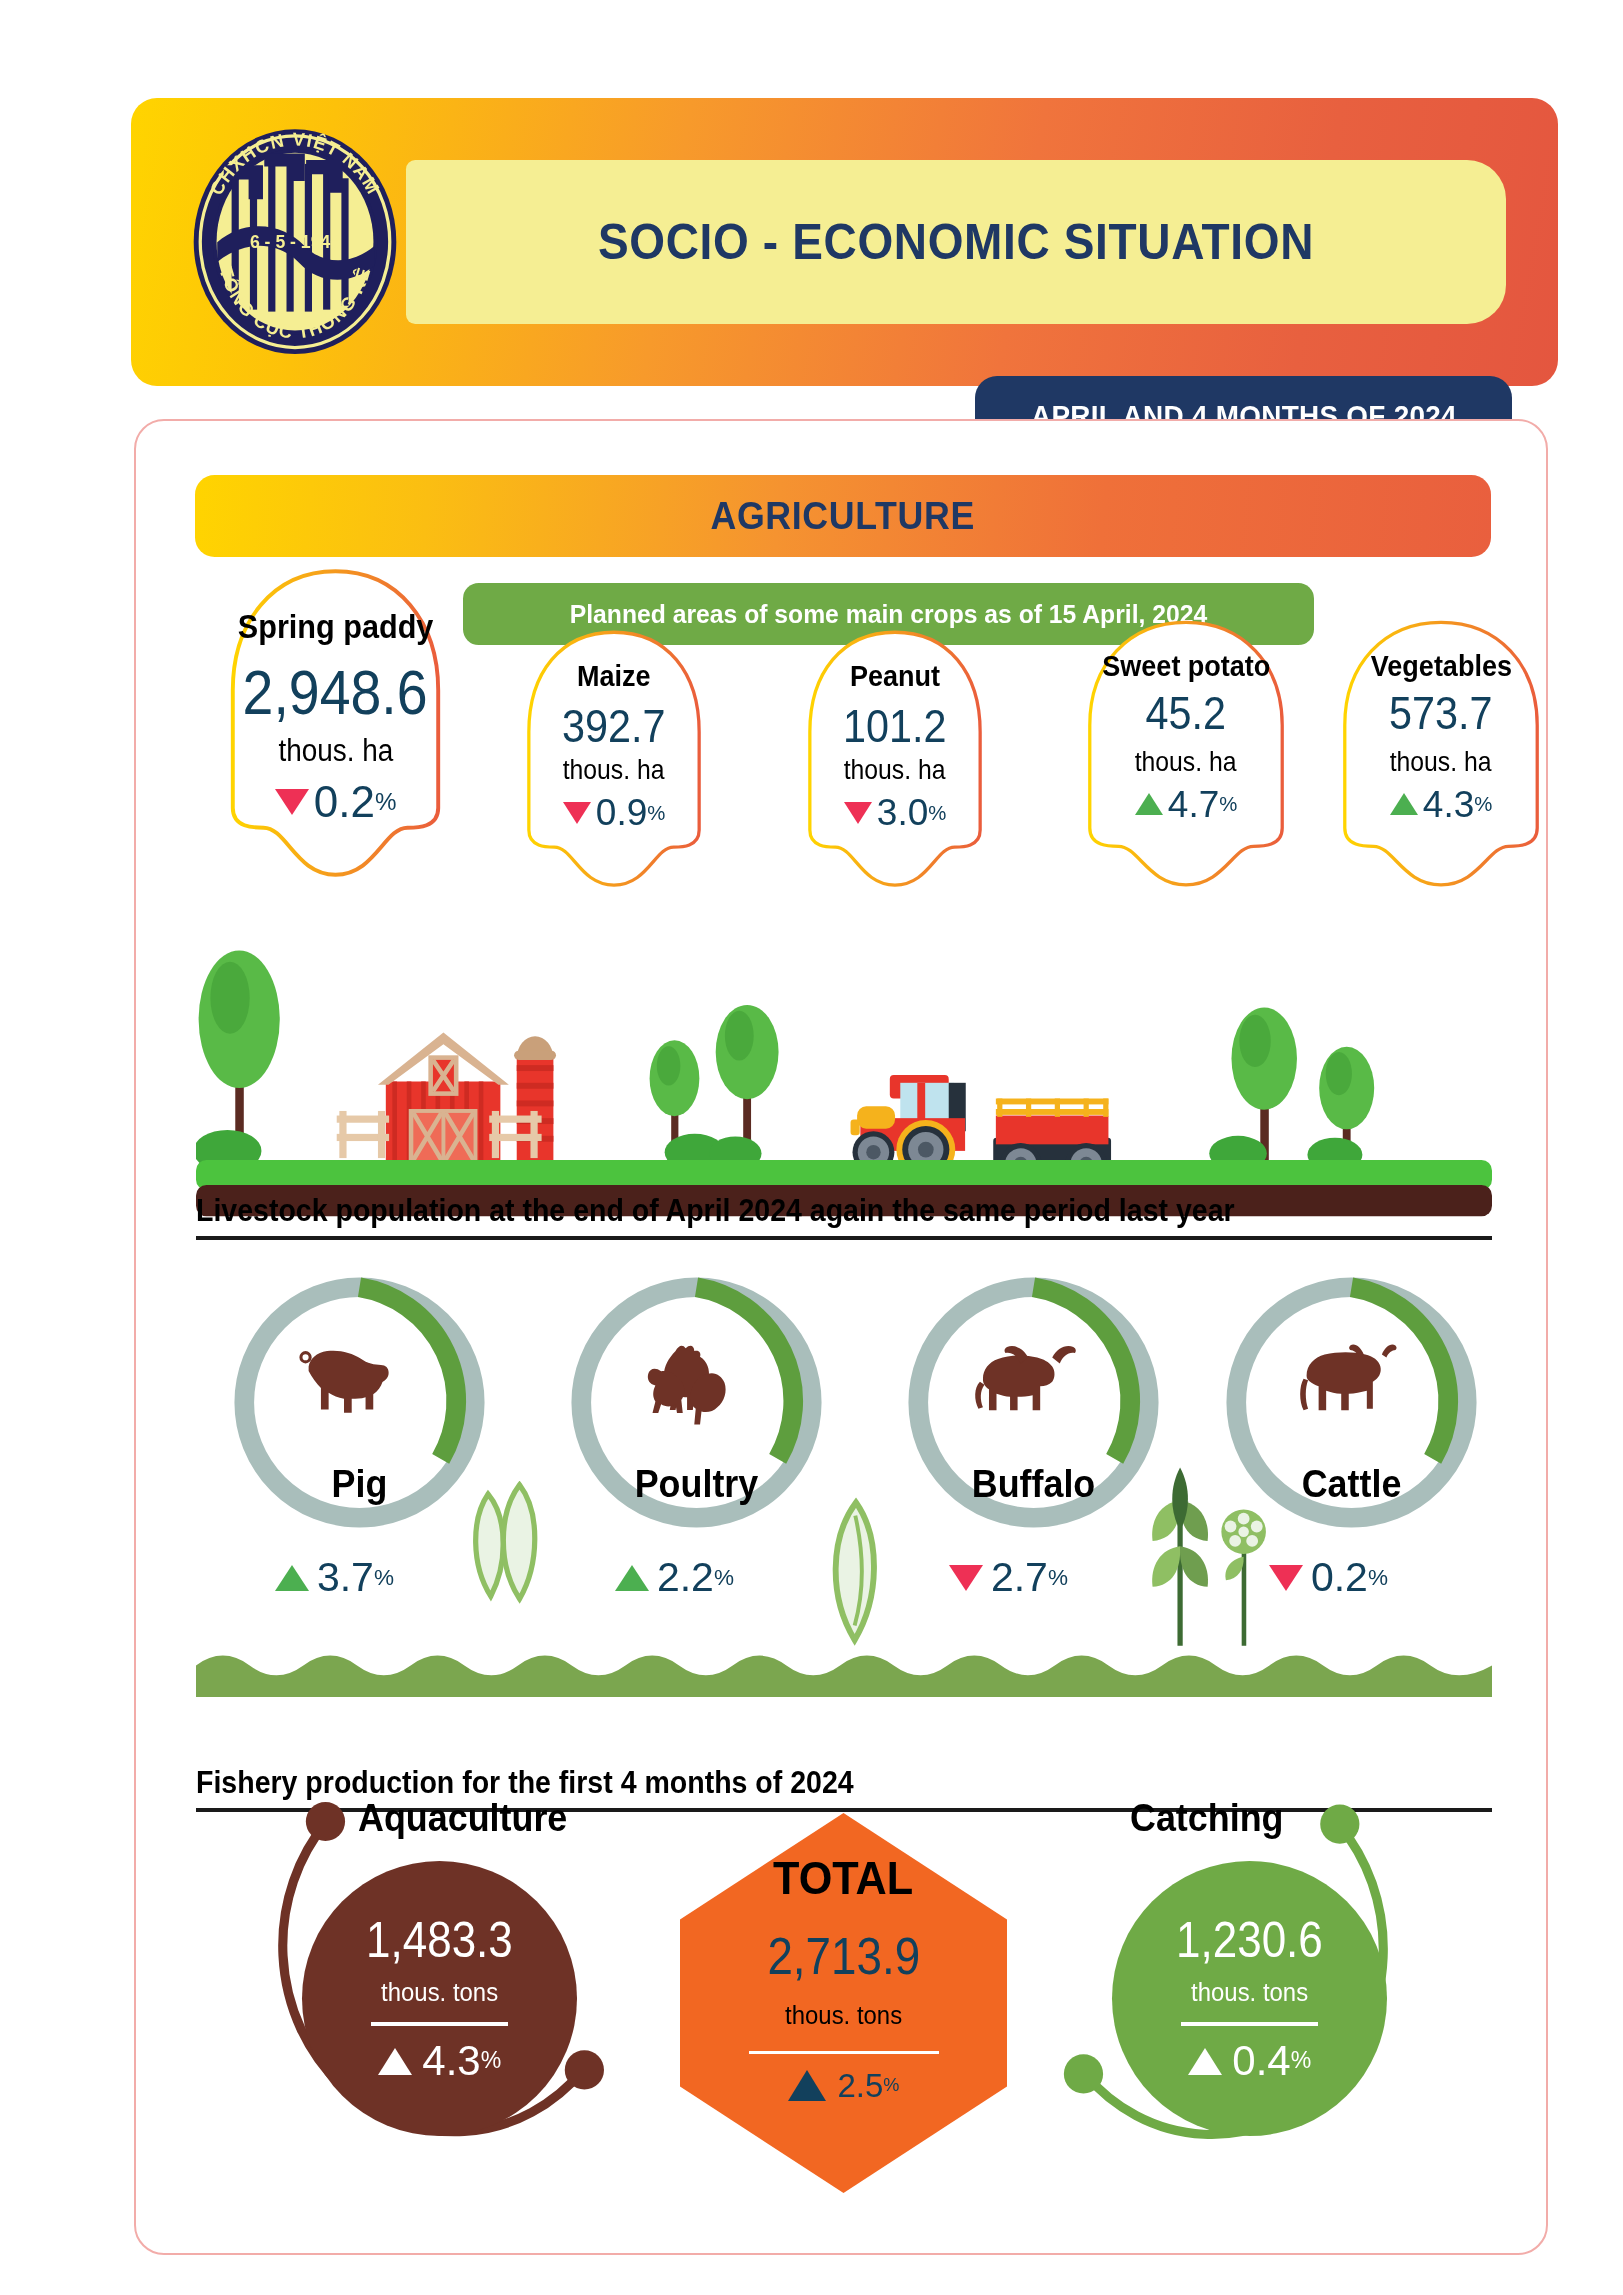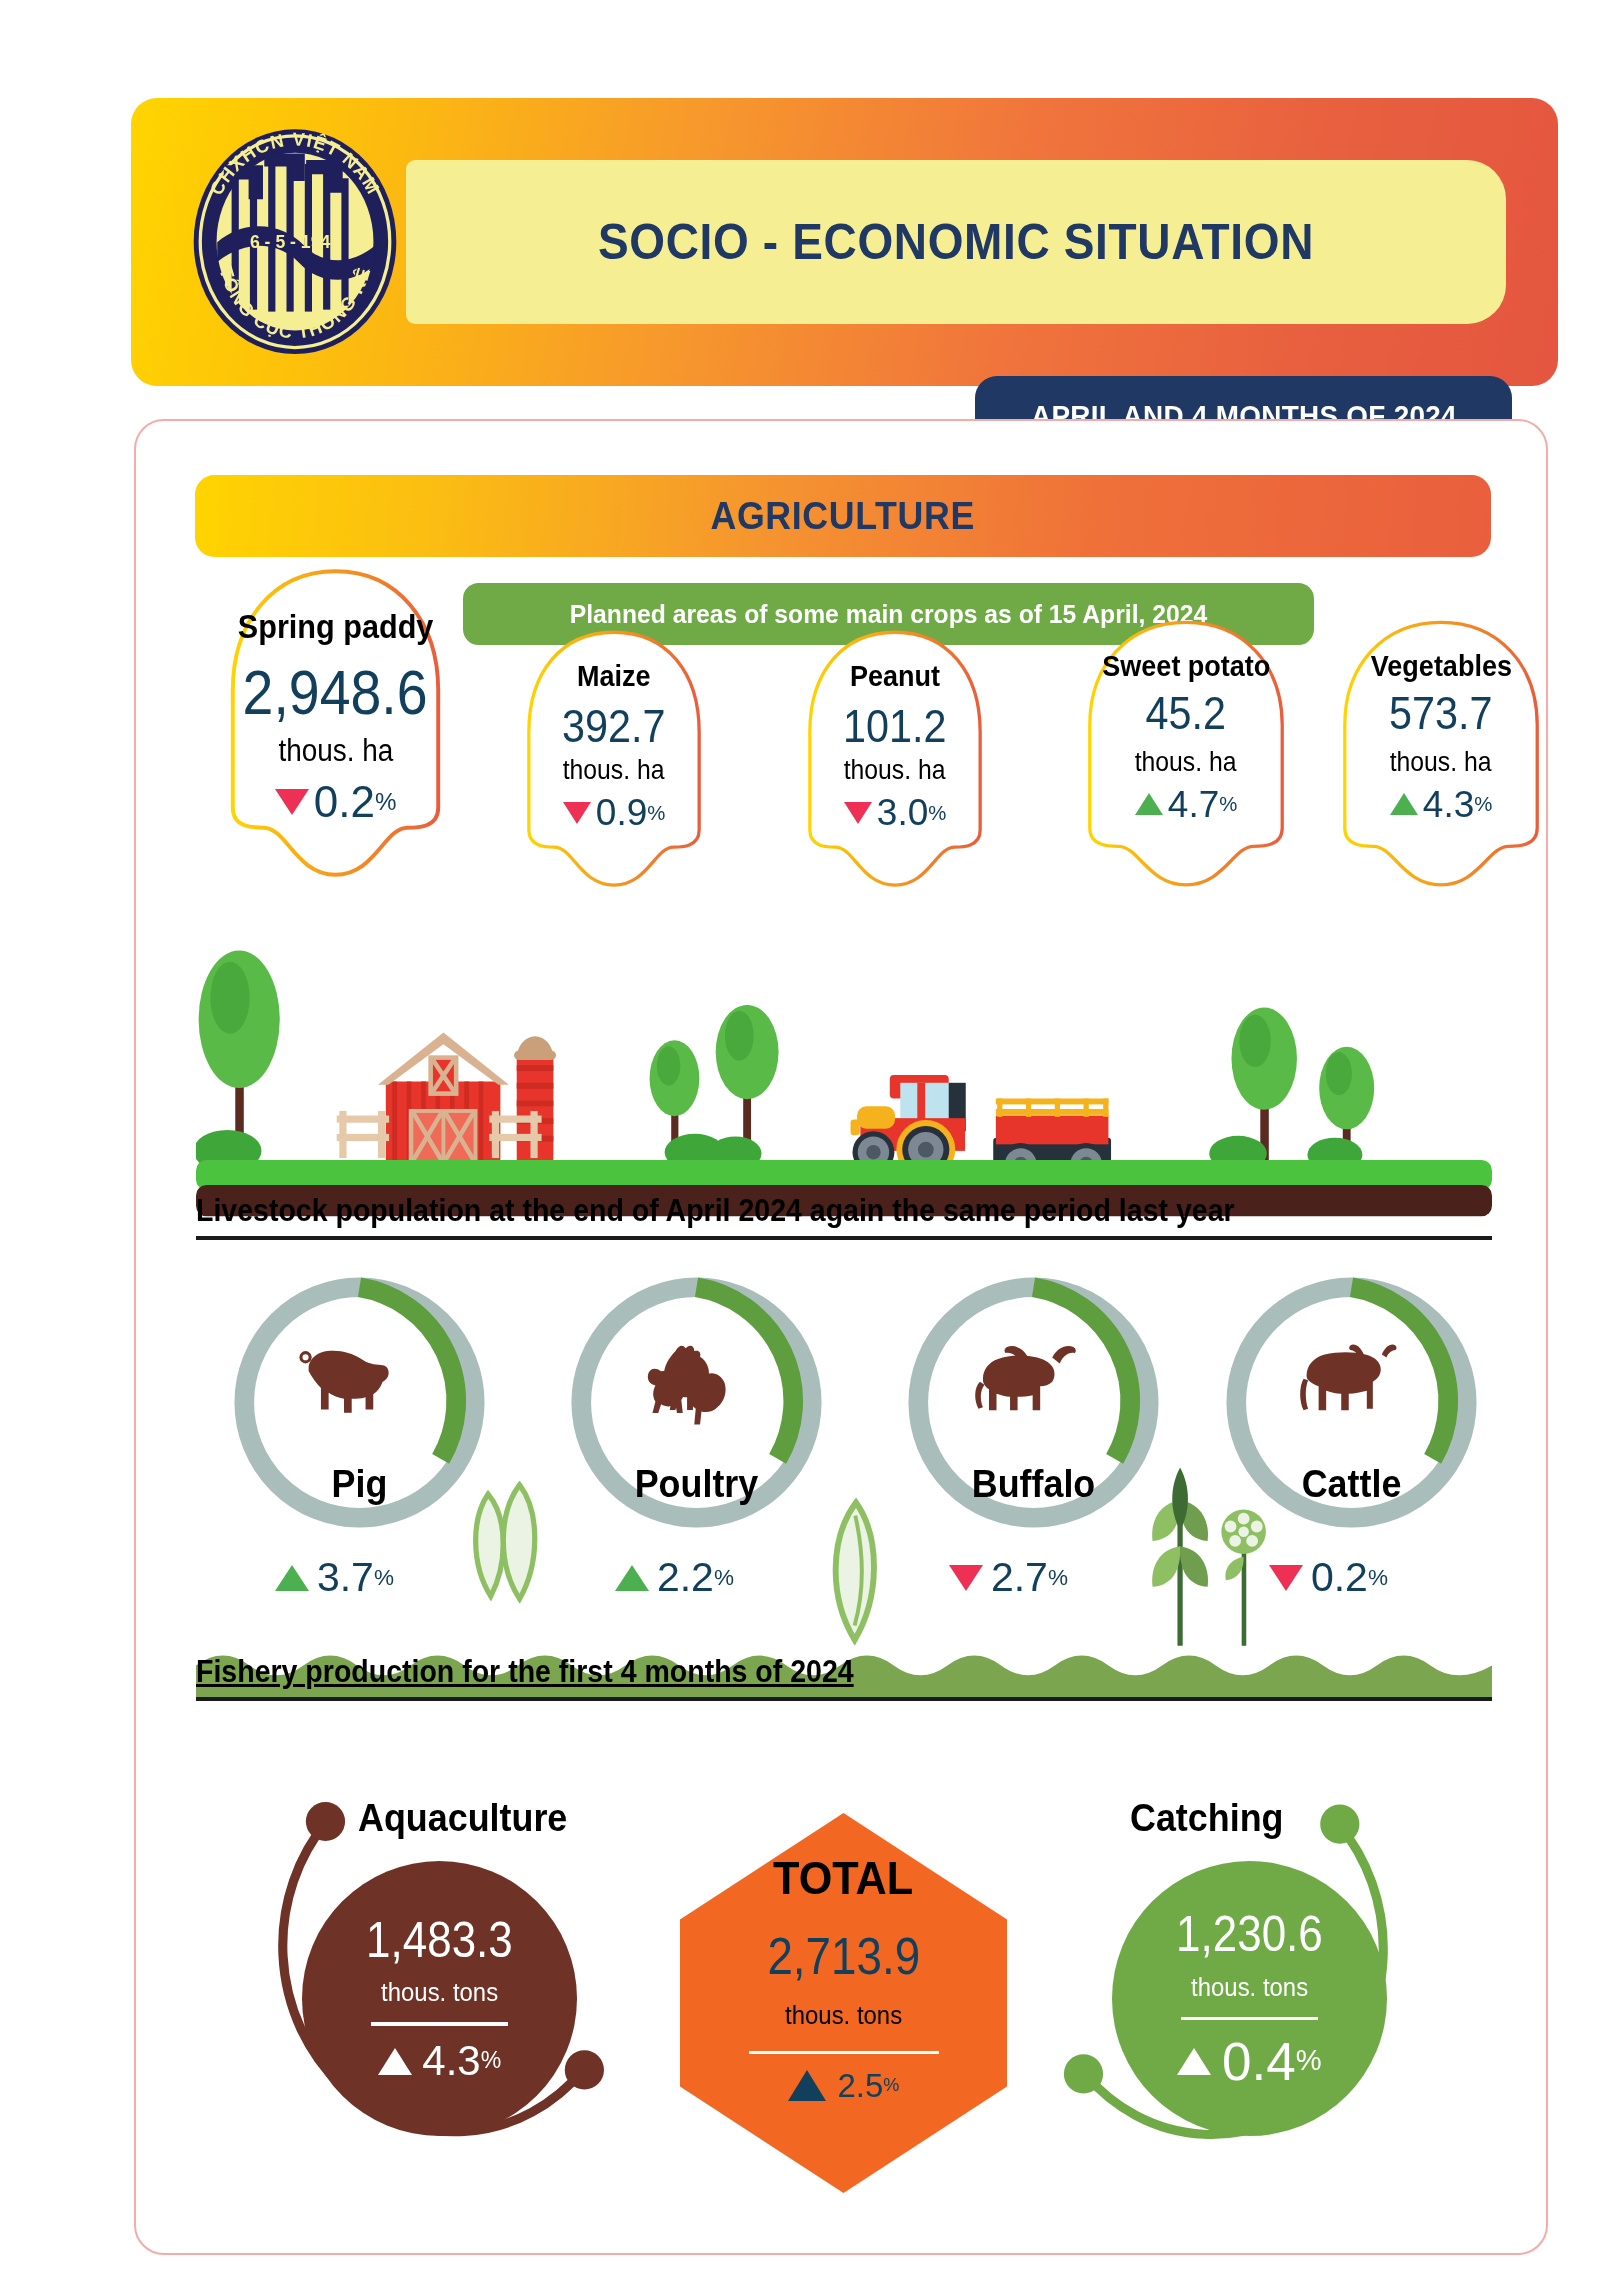"Fishery production for the first" div.sect-head { text-decoration: underline -> none; top: 1233px -> 1344px }
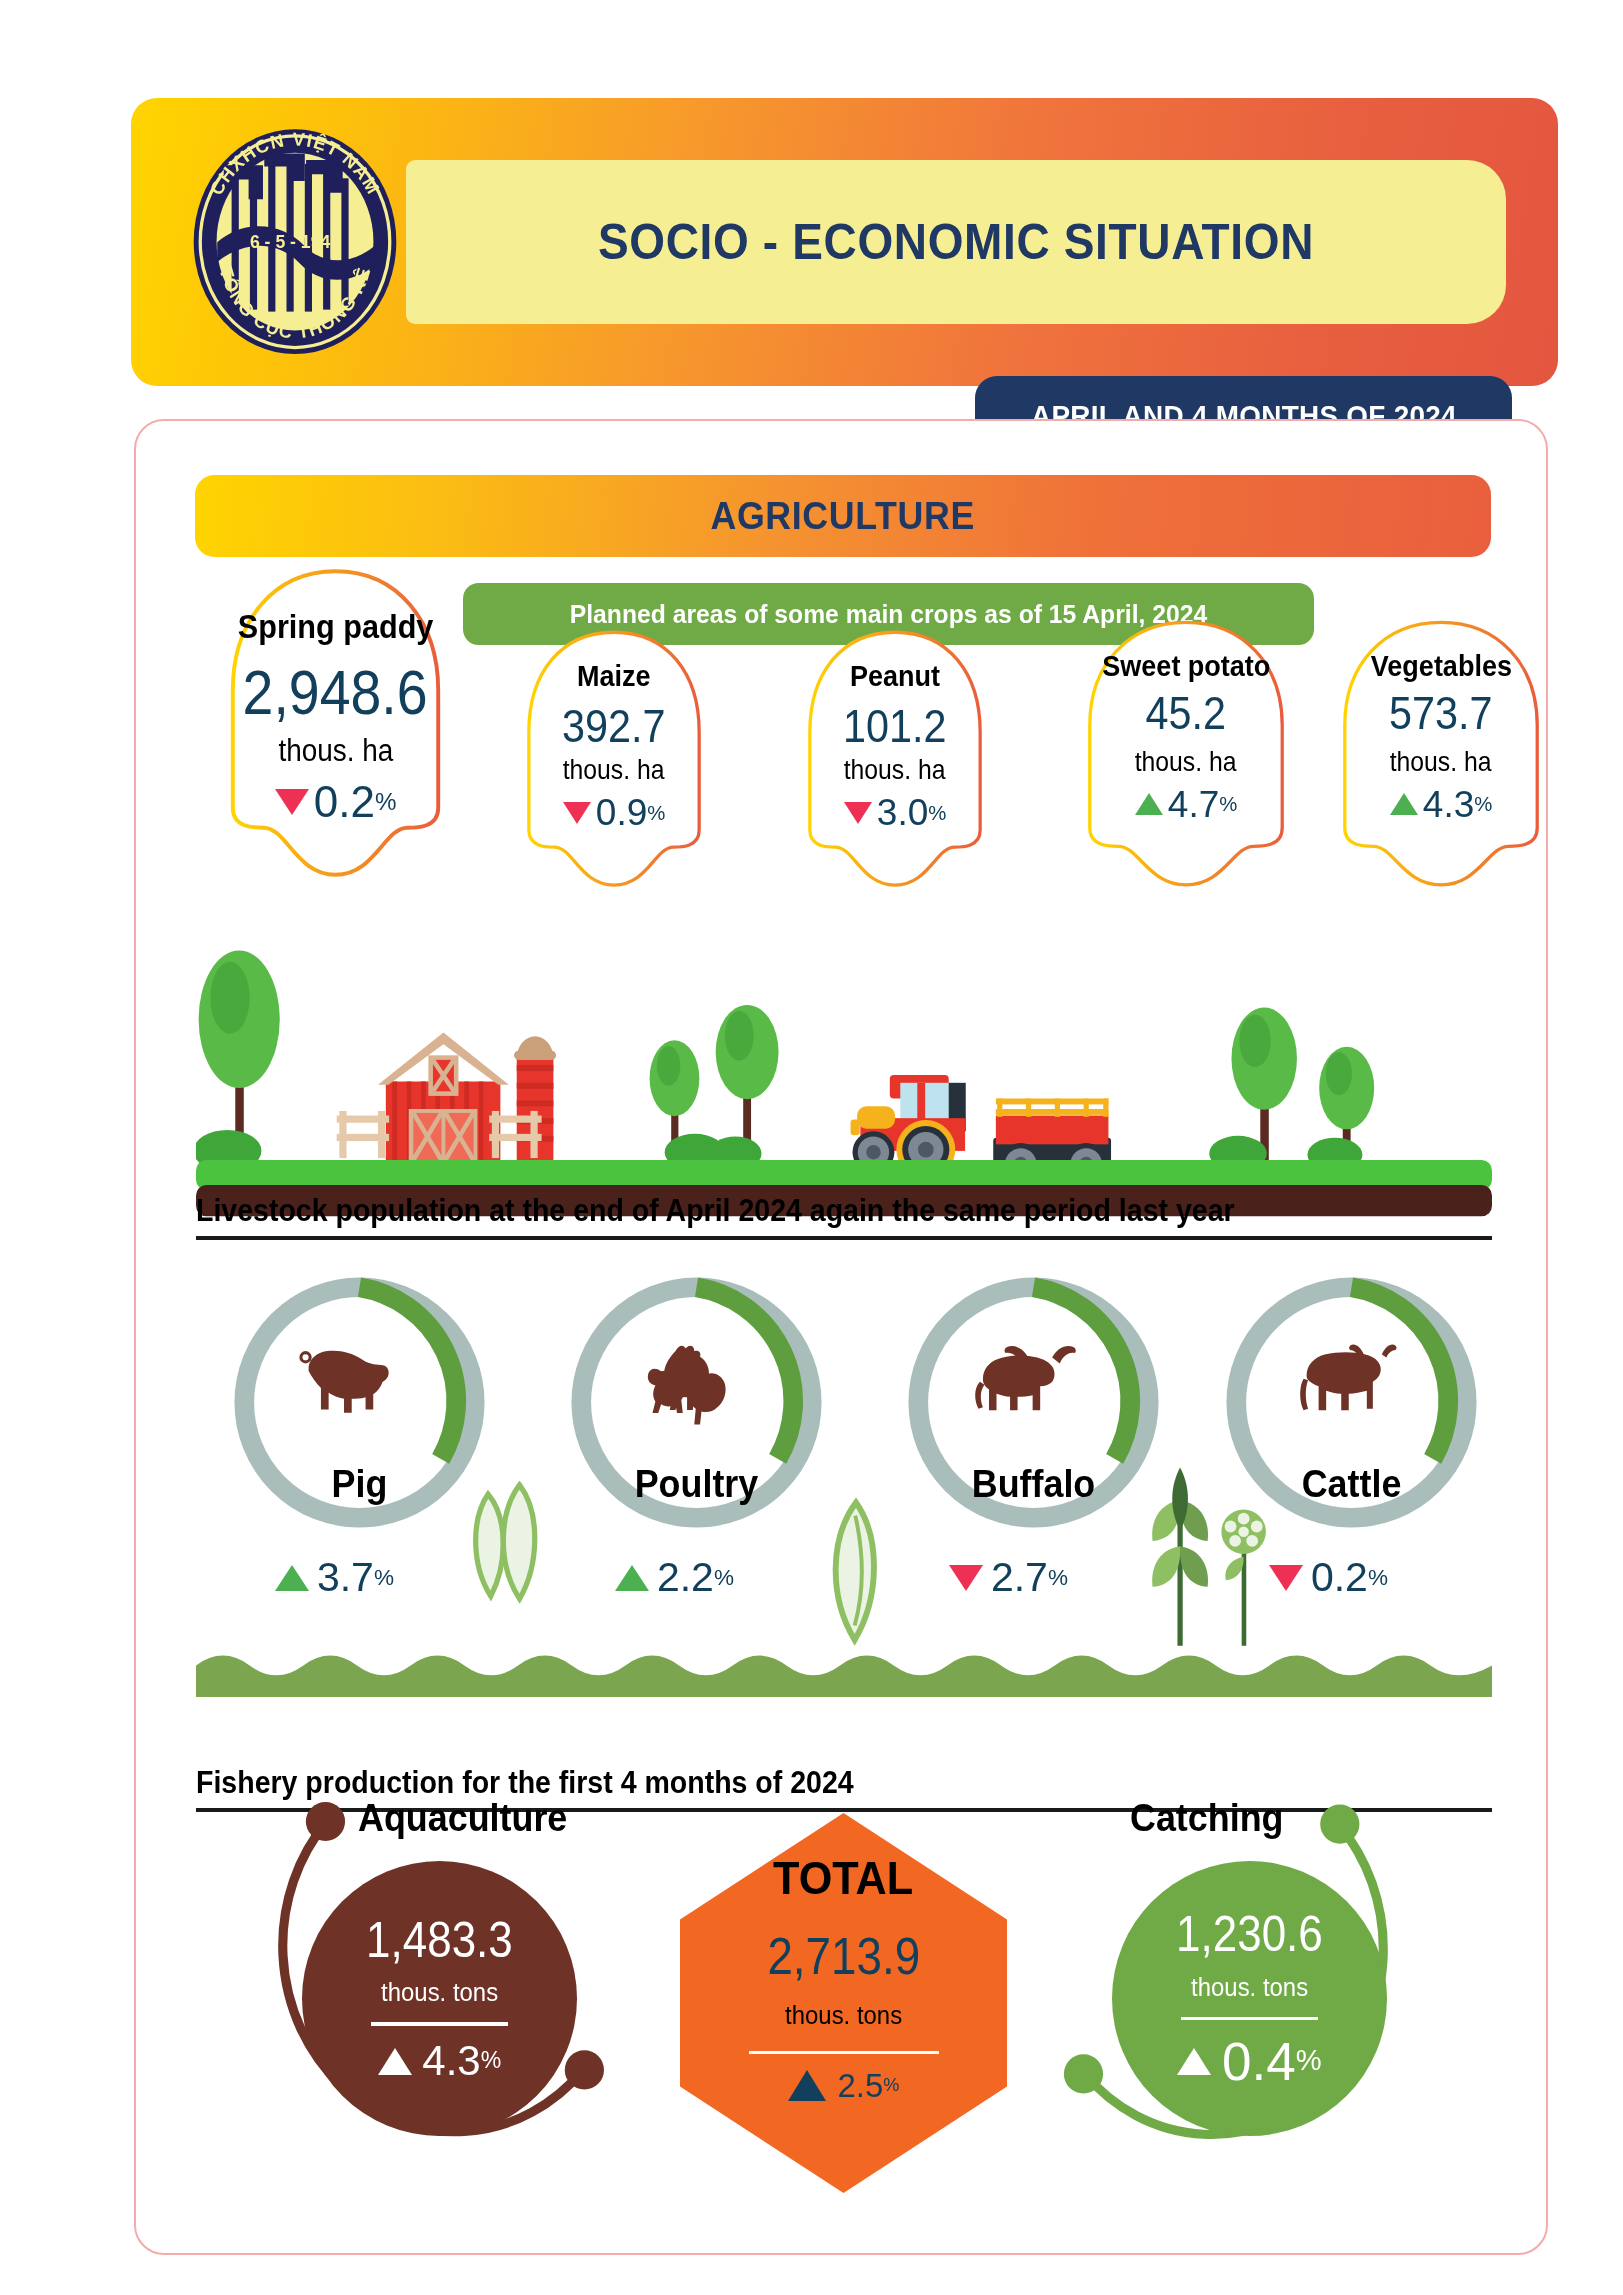"0.4" div.bub-delta { font-size: 53px -> 42px }
